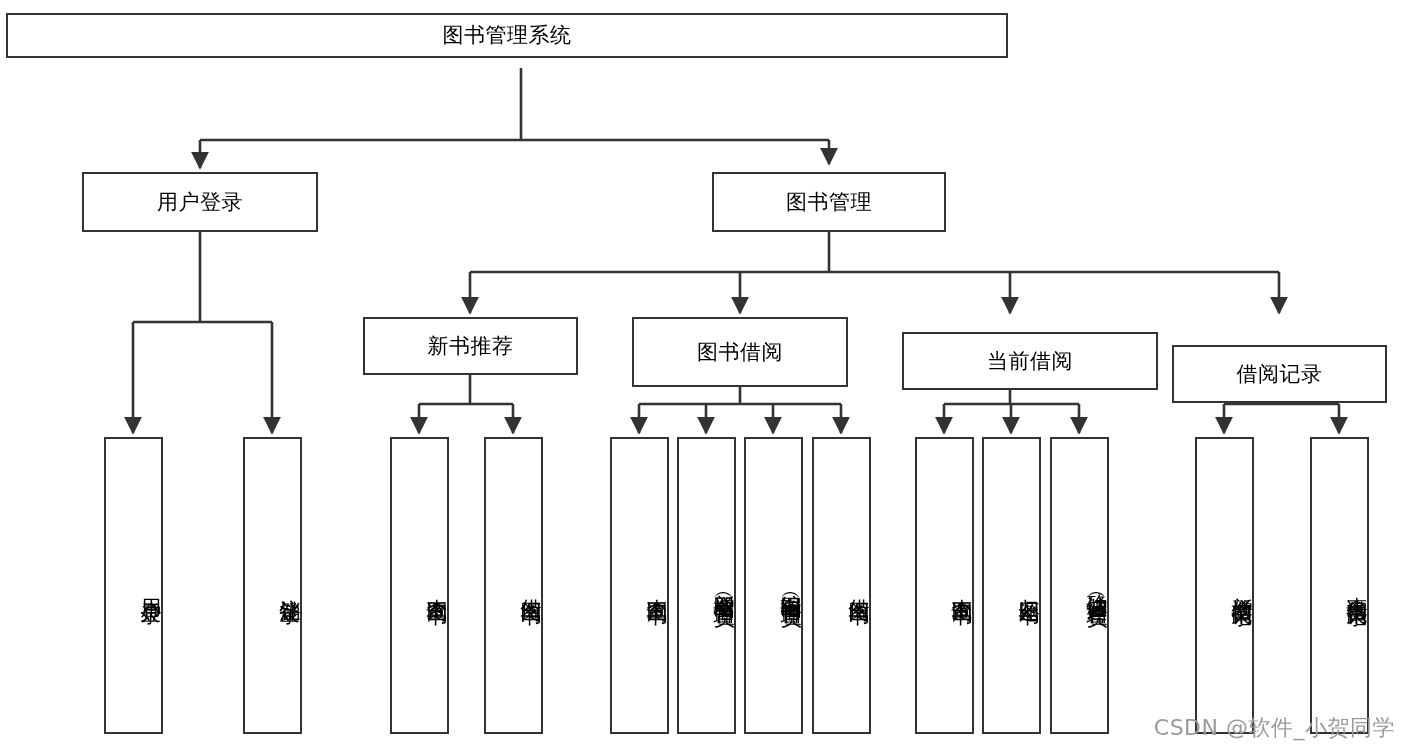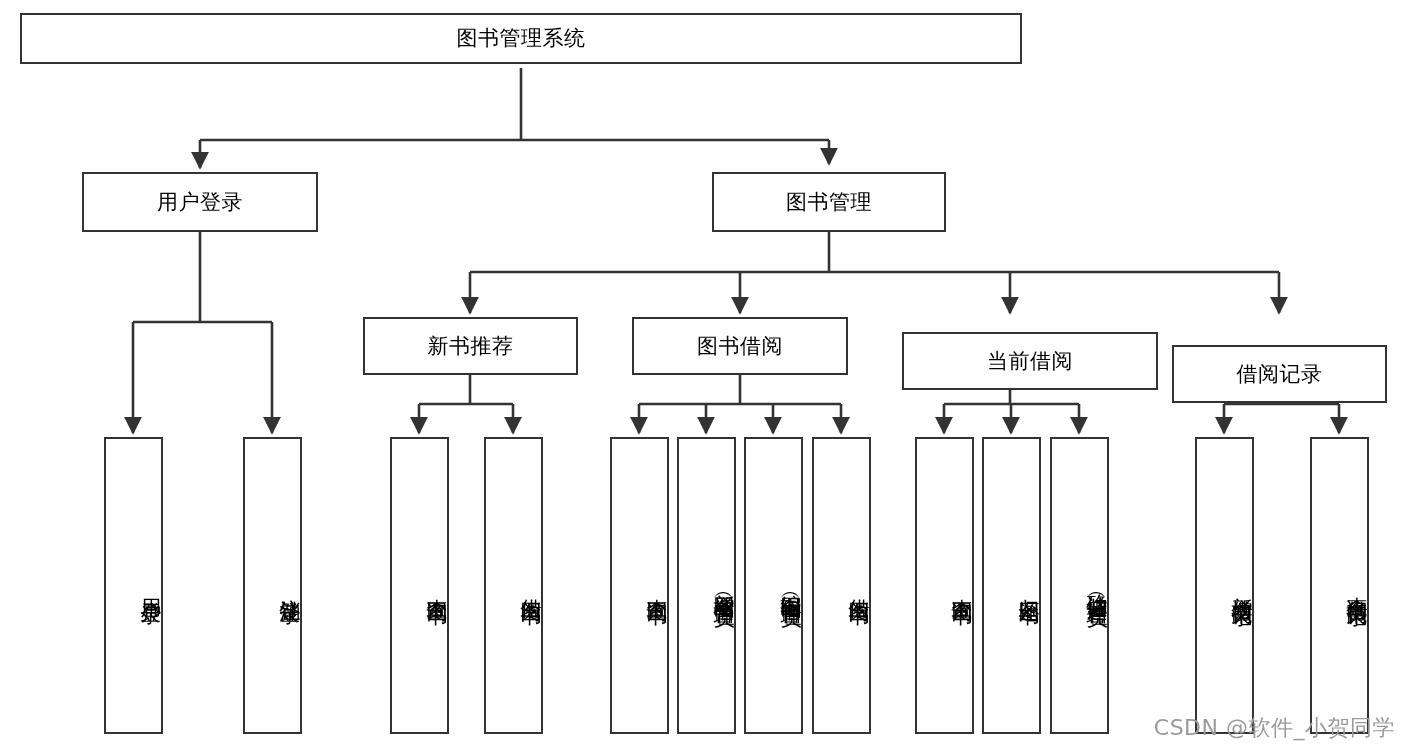"图书管理系统" div.node { height: 51px -> 45px; left: 20px -> 6px }
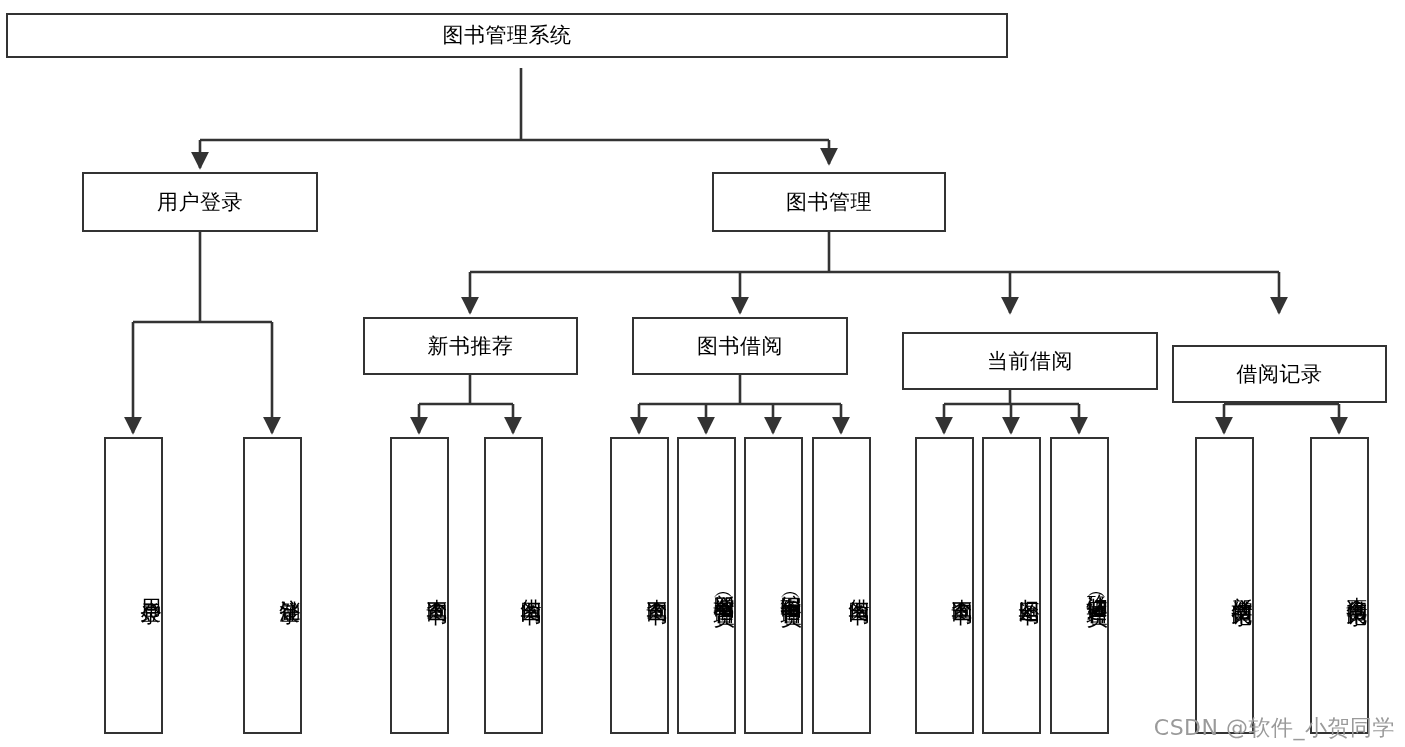"图书借阅" div.node { height: 58px -> 70px }
